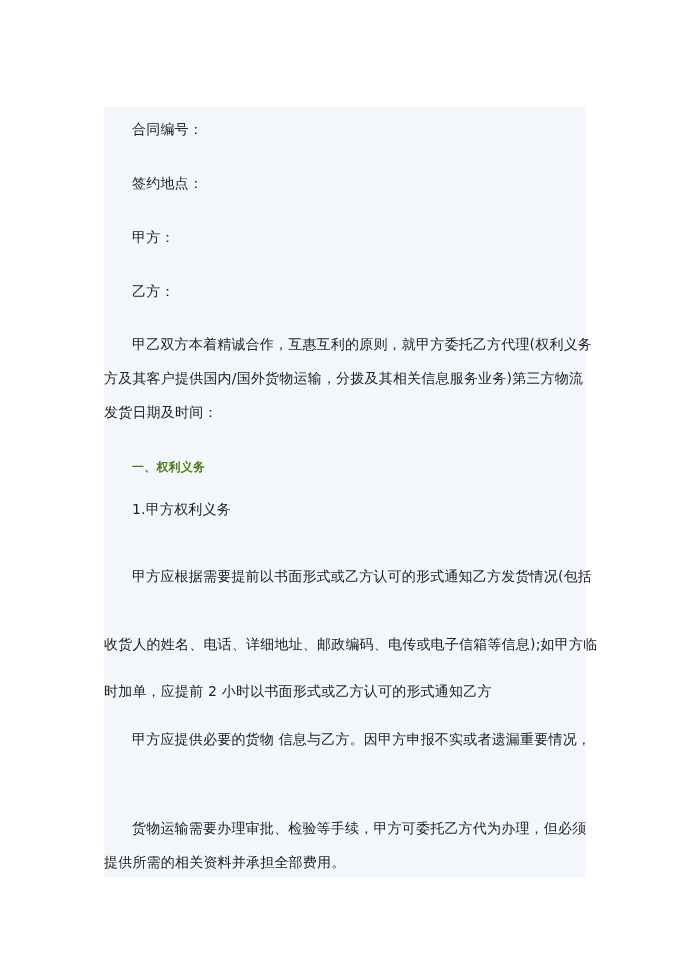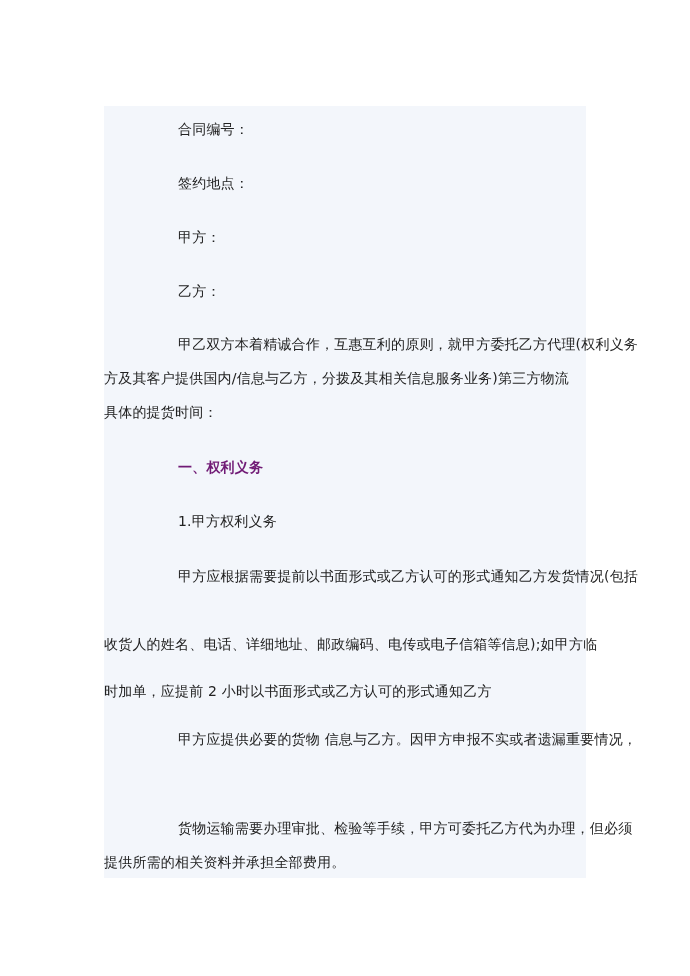"合同编号：" .indent { margin-left: 46px -> none }
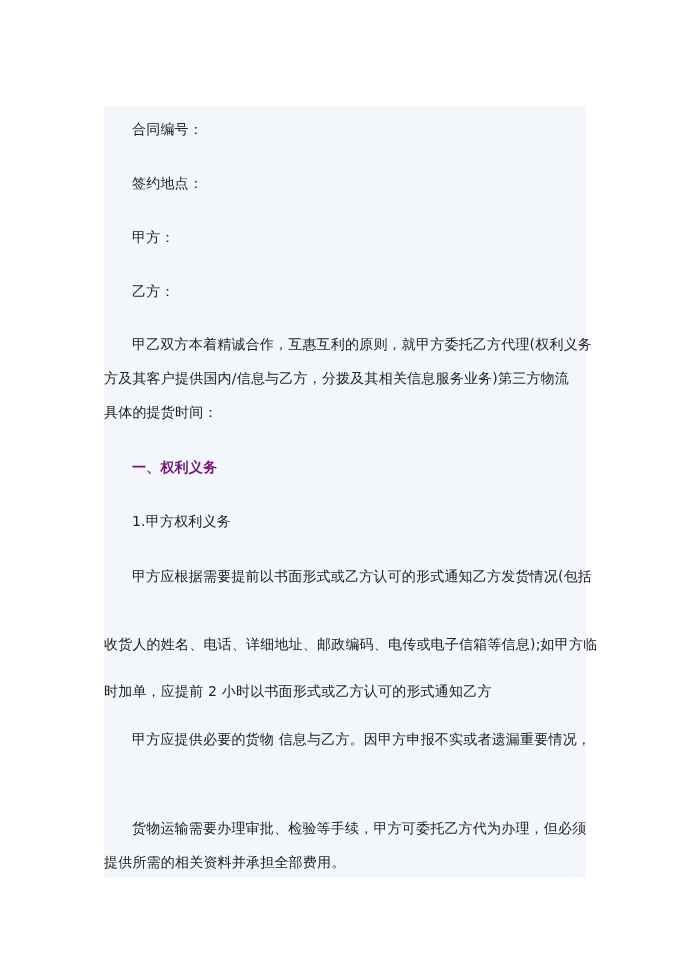"方及其客户提供国内/信息与乙方，分拨及其相关信息服务业务)第三方物流" div.line { text: /信息与乙方 -> /国外货物运输 }
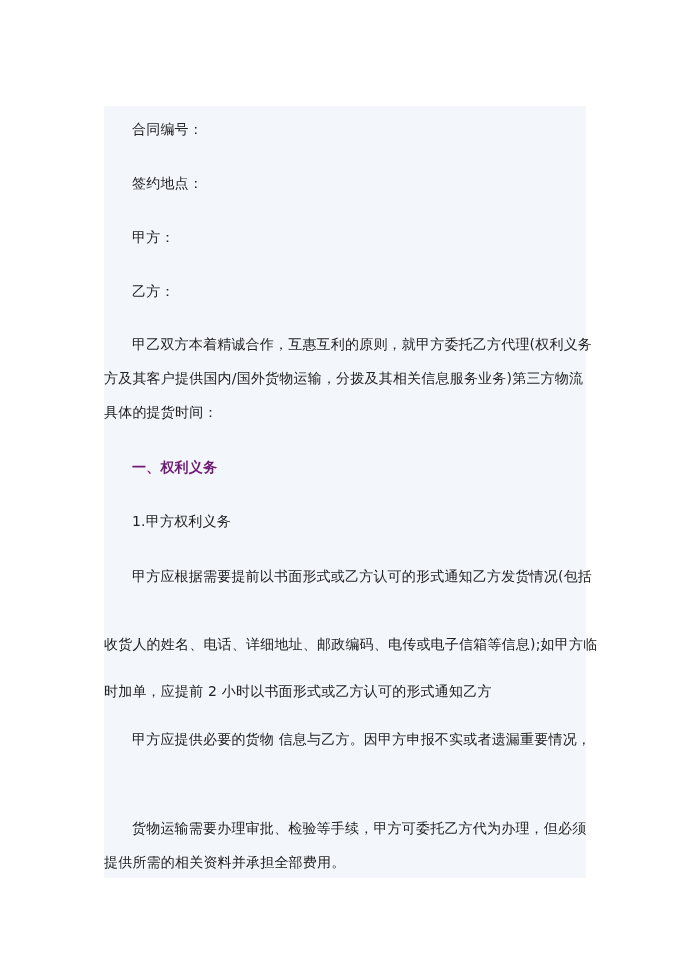"具体的提货时间：" div.line { text: 具体的提货 -> 发货日期及 }
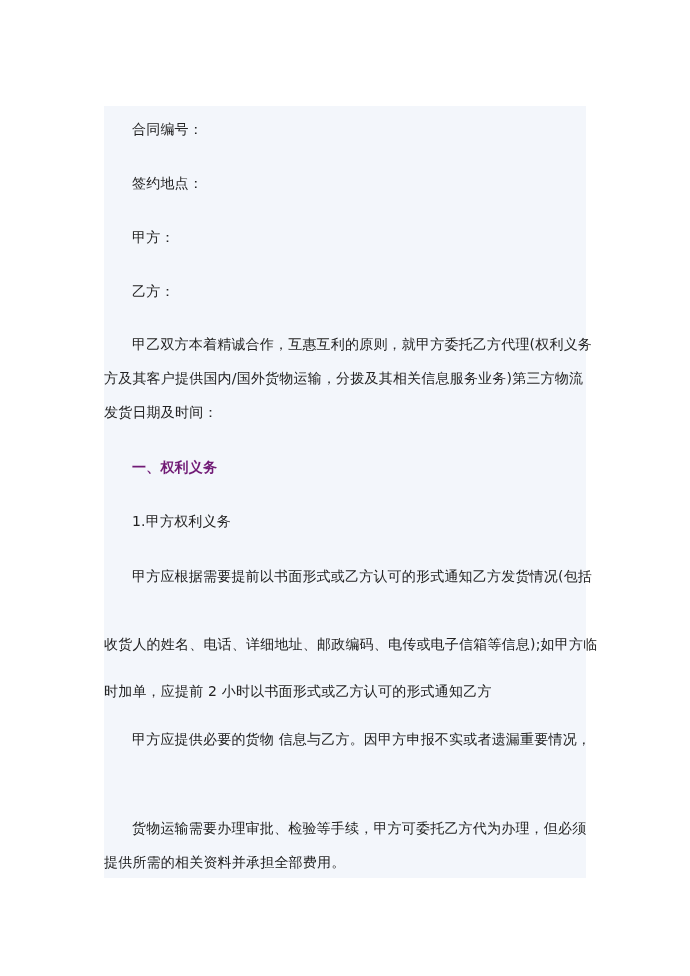"一、权利义务" .bold { color: #701a75 -> #4d7c0f; font-size: 14px -> 12px }
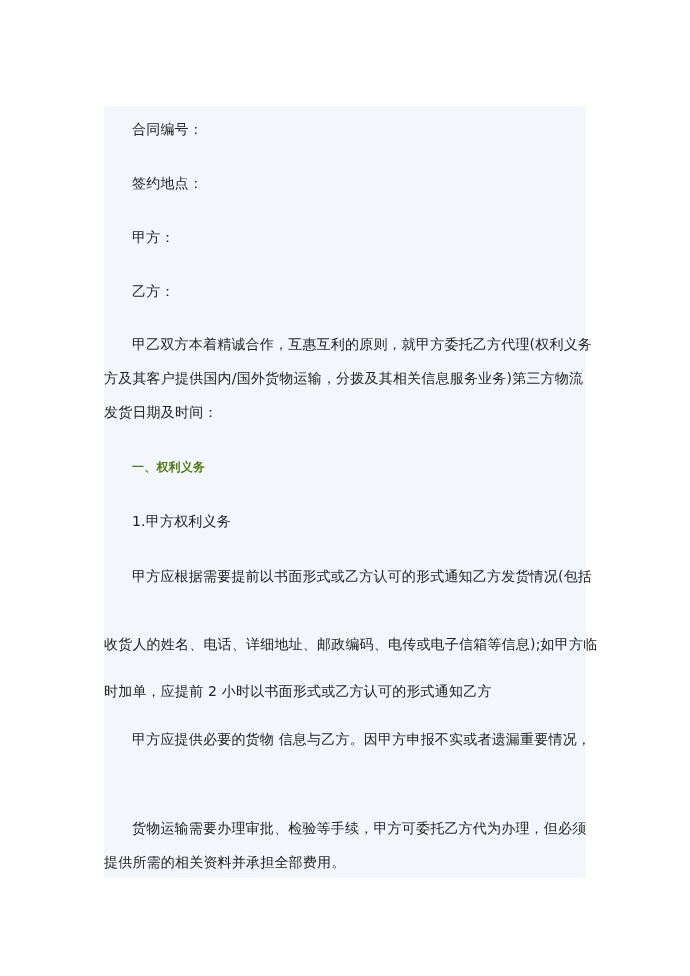"1.甲方权利义务" div.line { top: 406px -> 394px }
